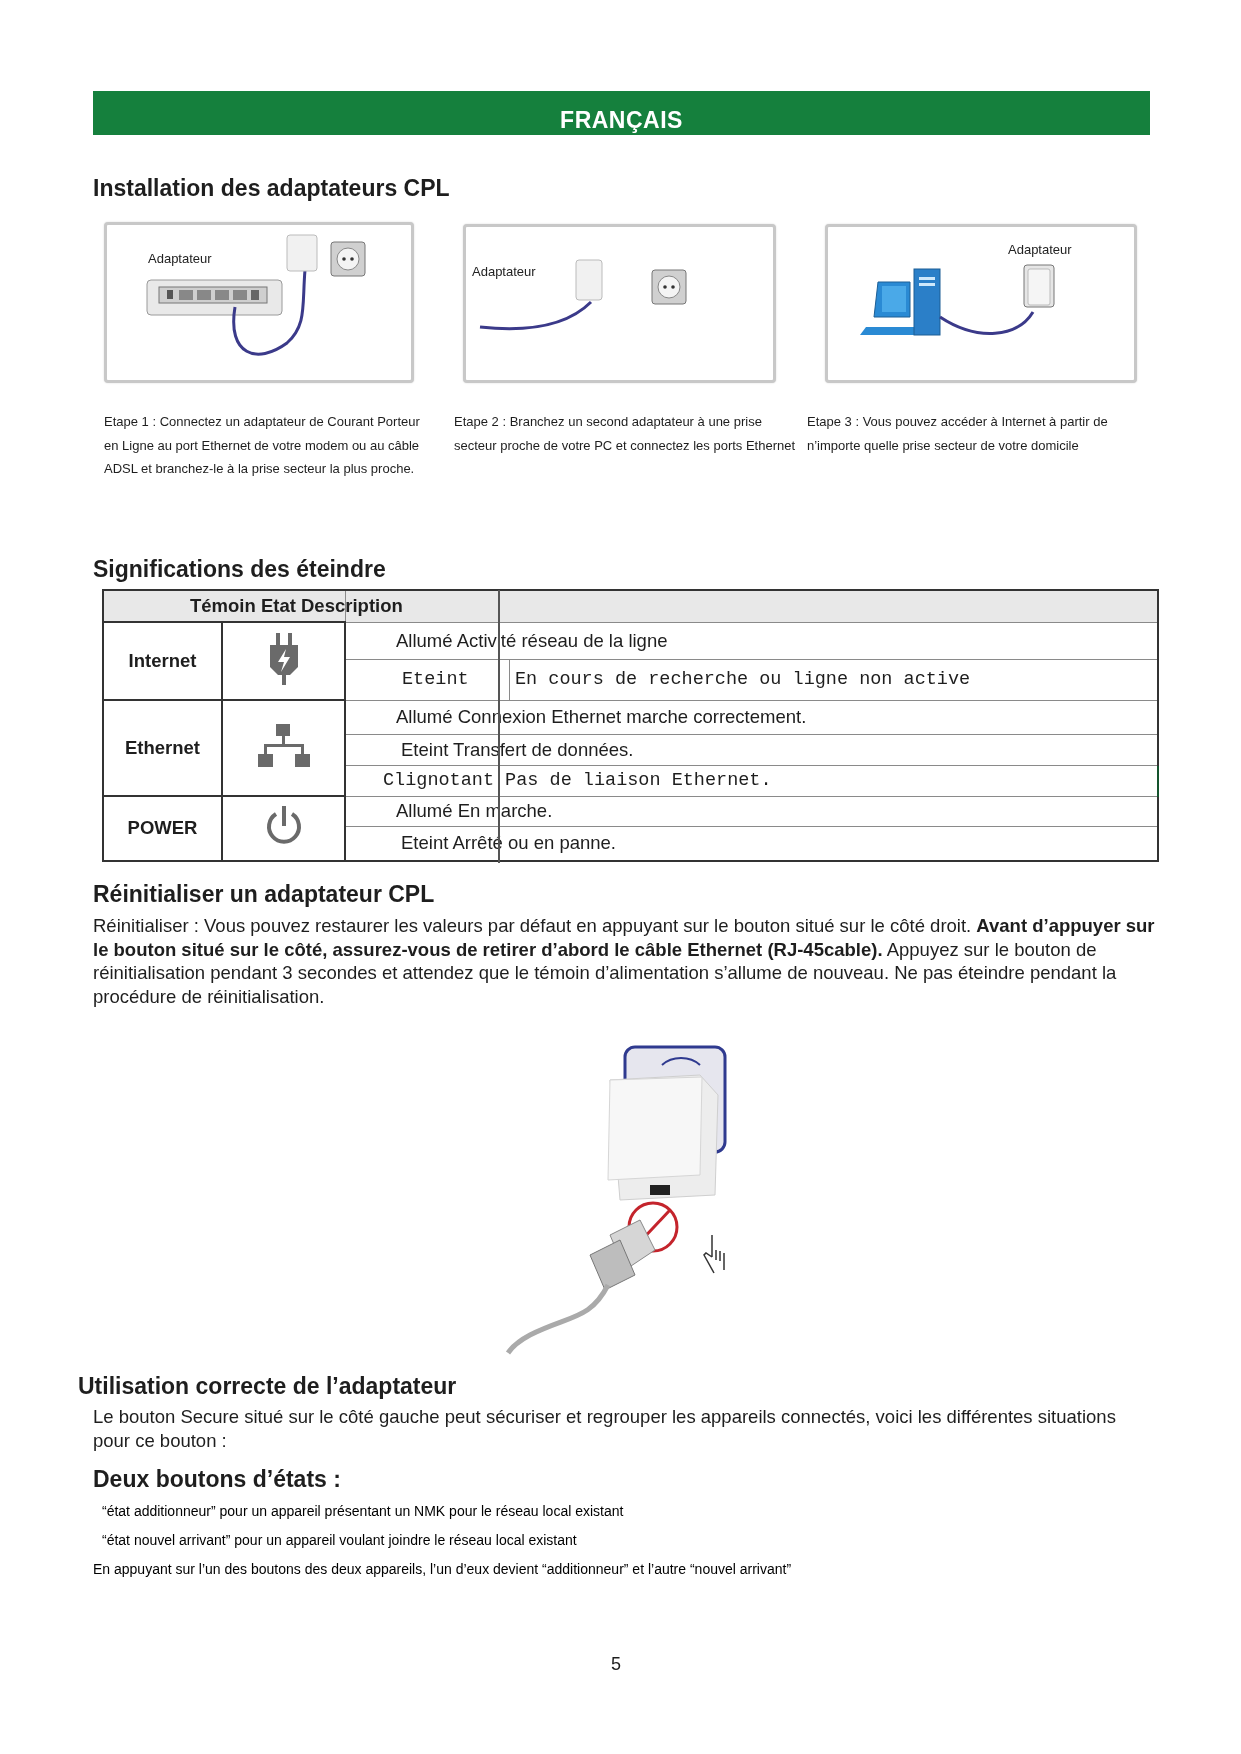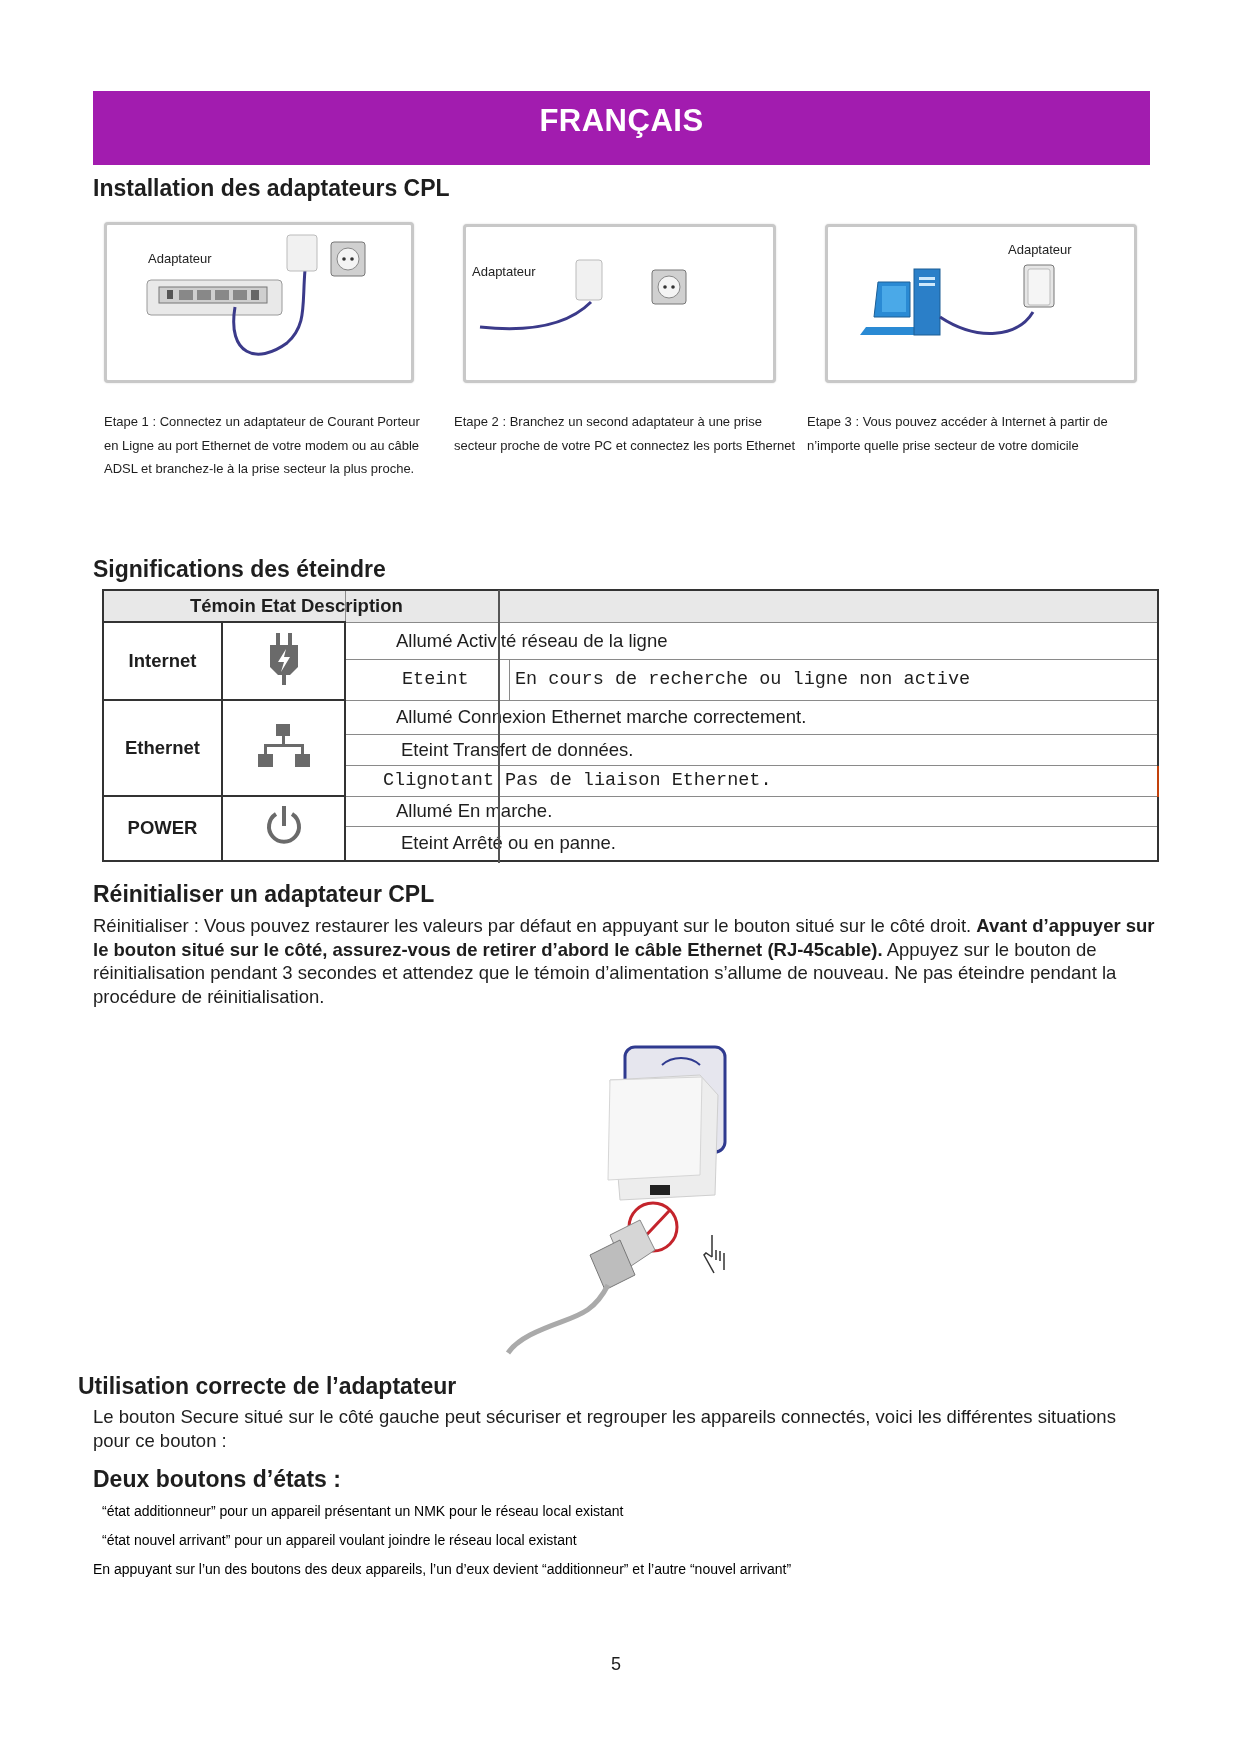"FRANÇAIS" .title-bar { background: #a21caf -> #15803d; font-size: 31px -> 23px; height: 74px -> 44px }
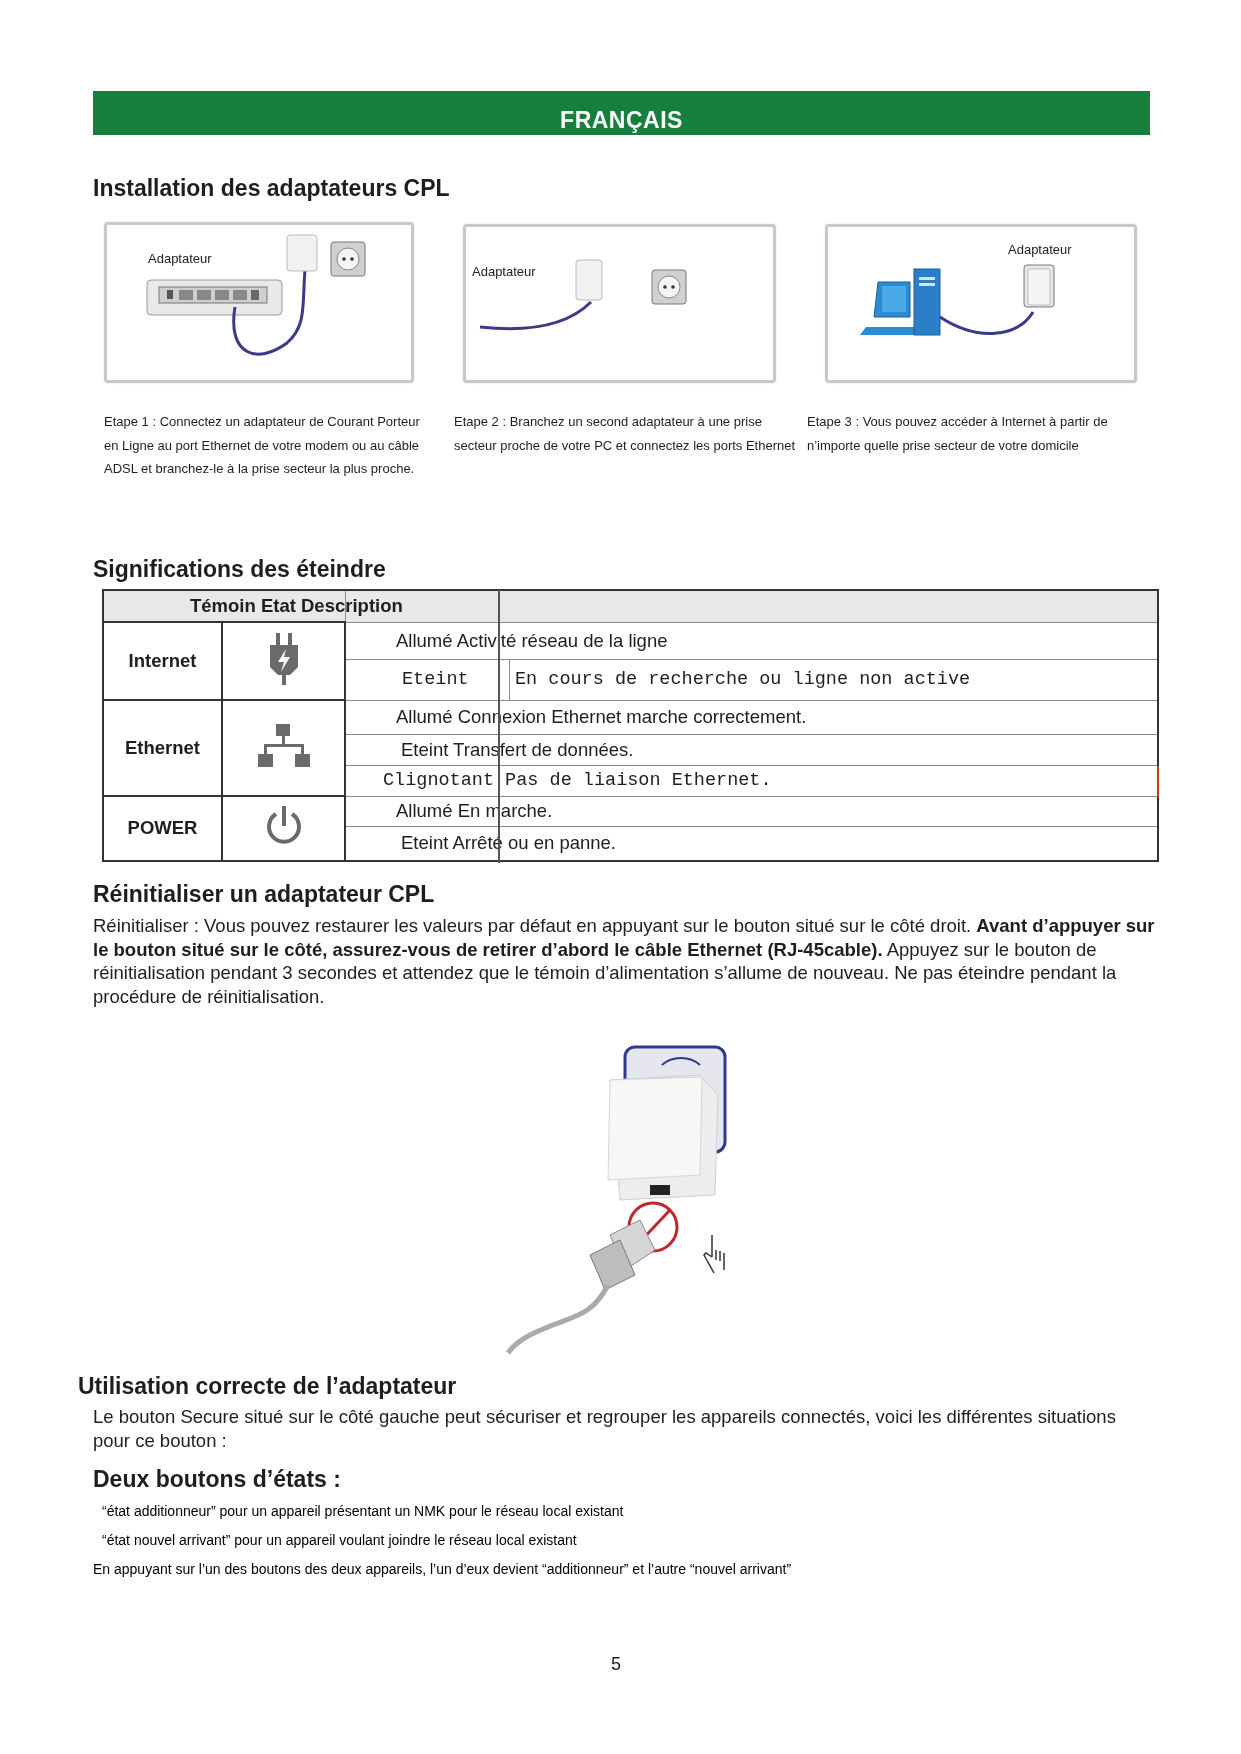"Clignotant Pas de liaison Ethernet." td { border-right: 2px solid #c2410c -> 2px solid #14532d }
